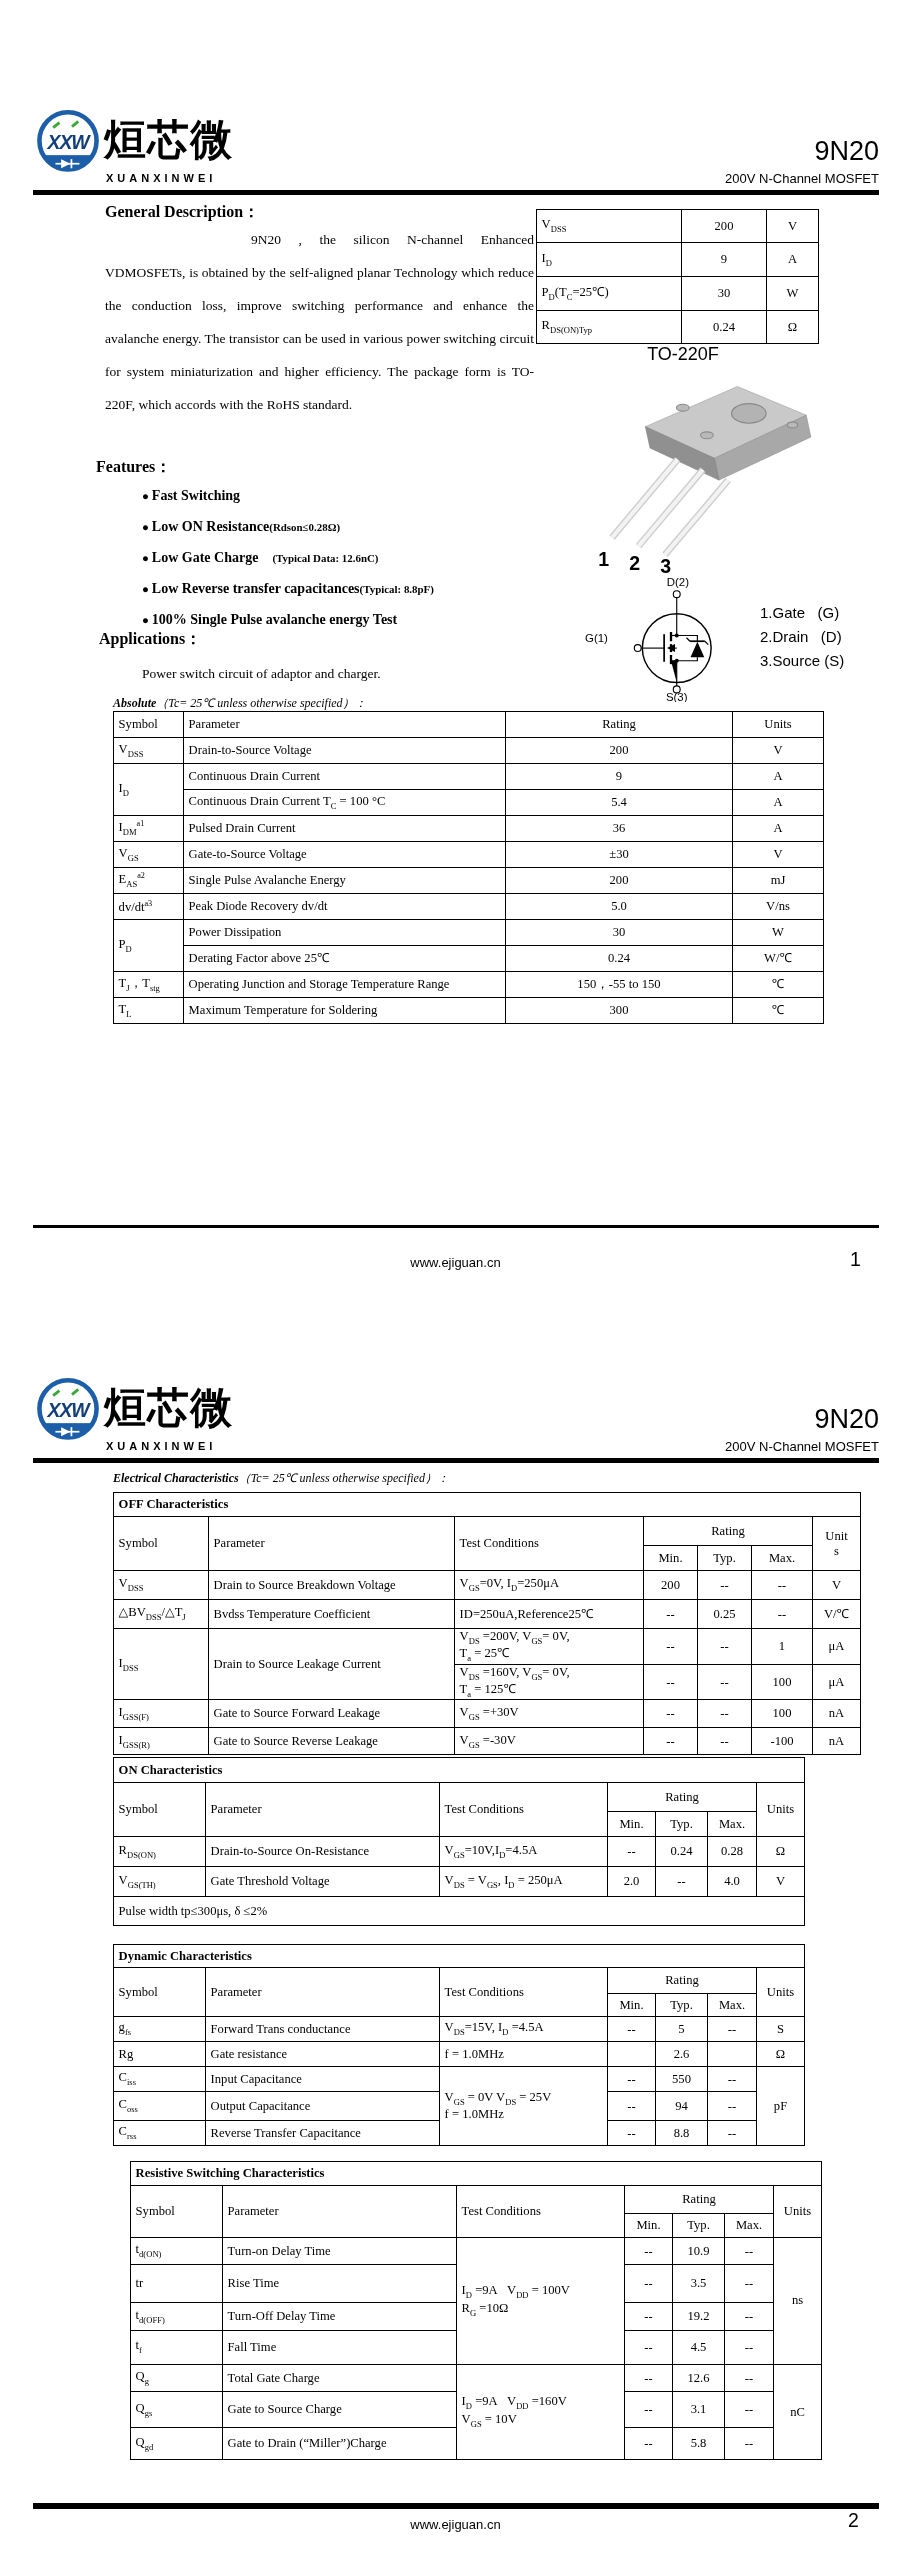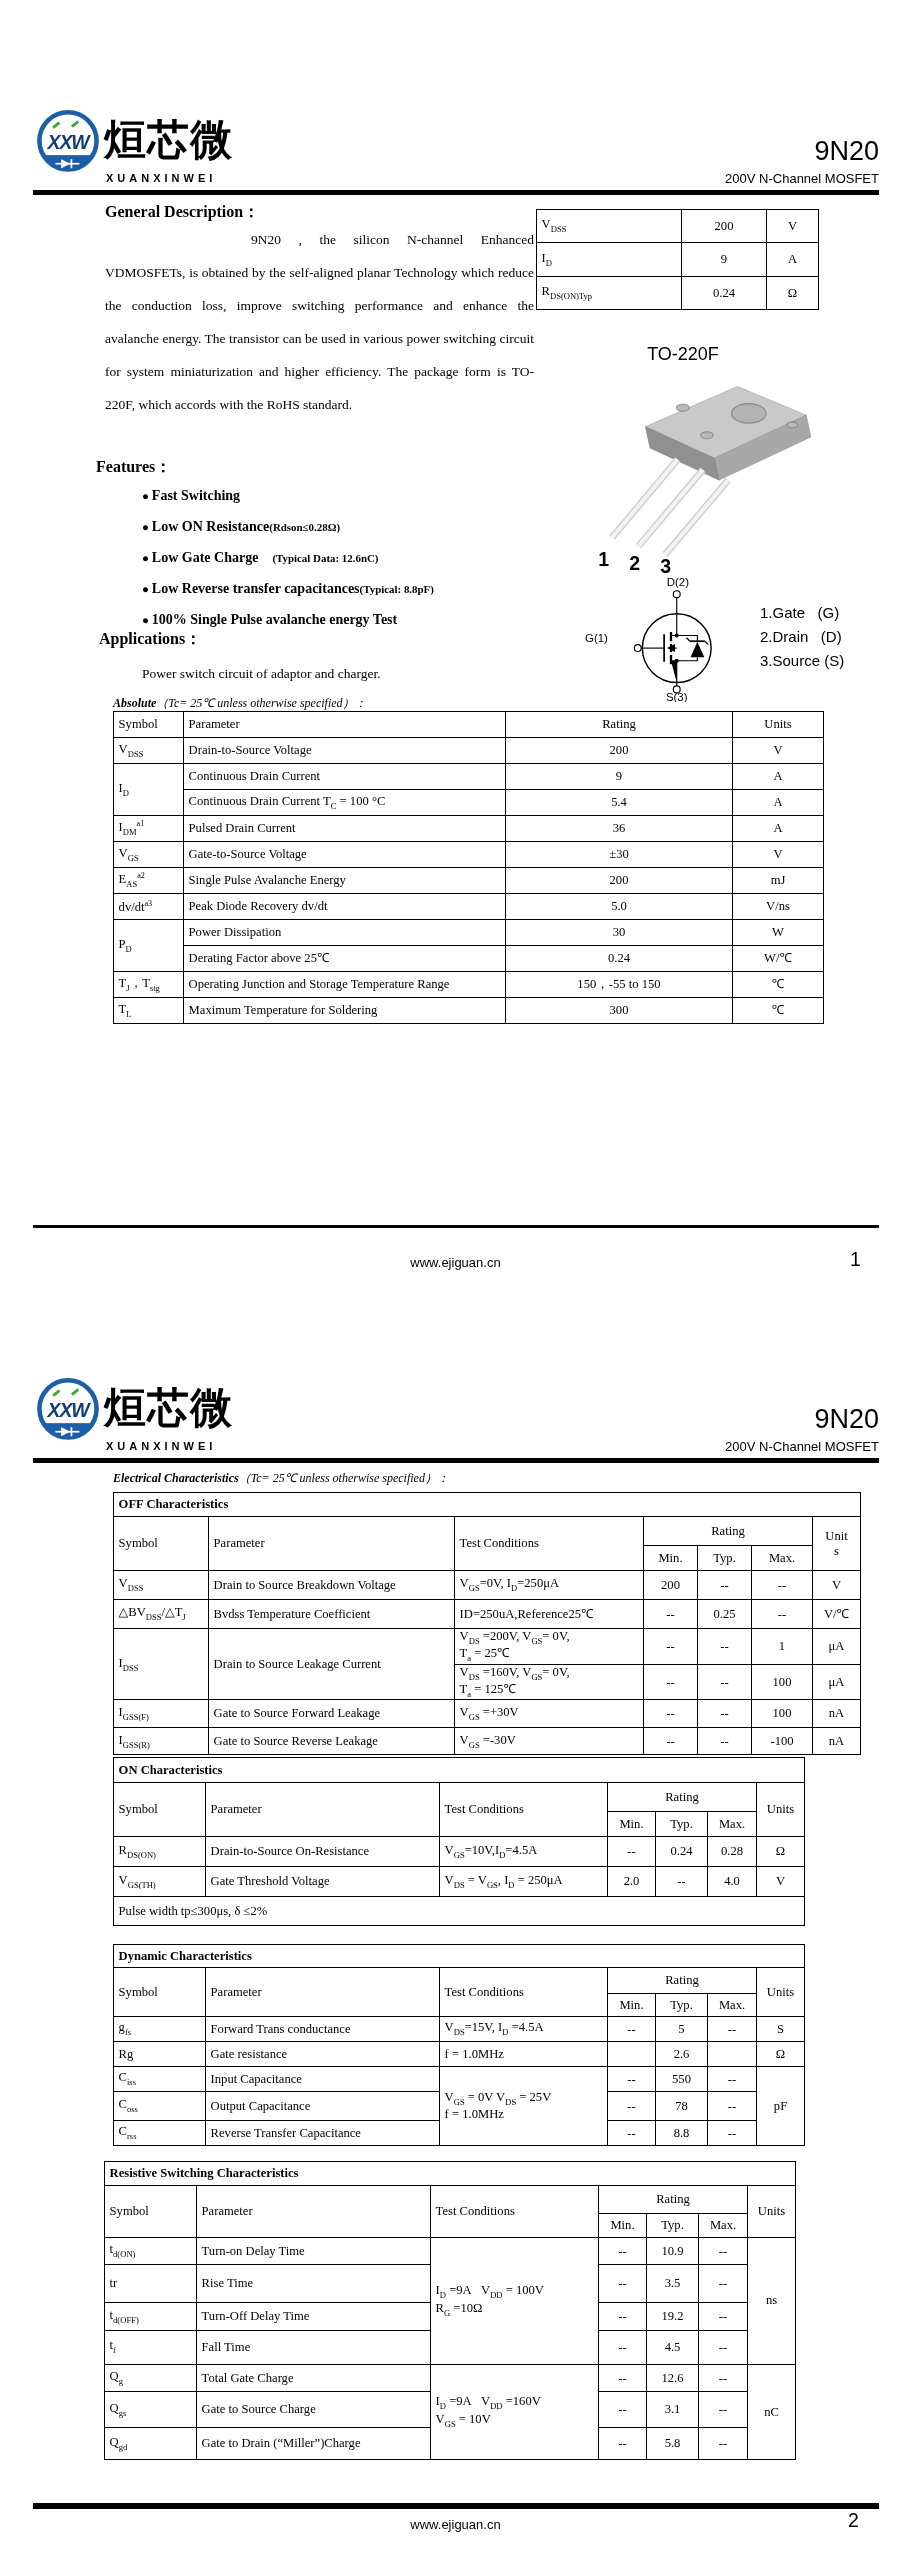"PD(TC=25℃)" tr { html: none -> <tr> <td>P<sub>D</sub>(T<sub>C</sub>=25℃)</td> <td>30</td> <td>W</td> </tr> }
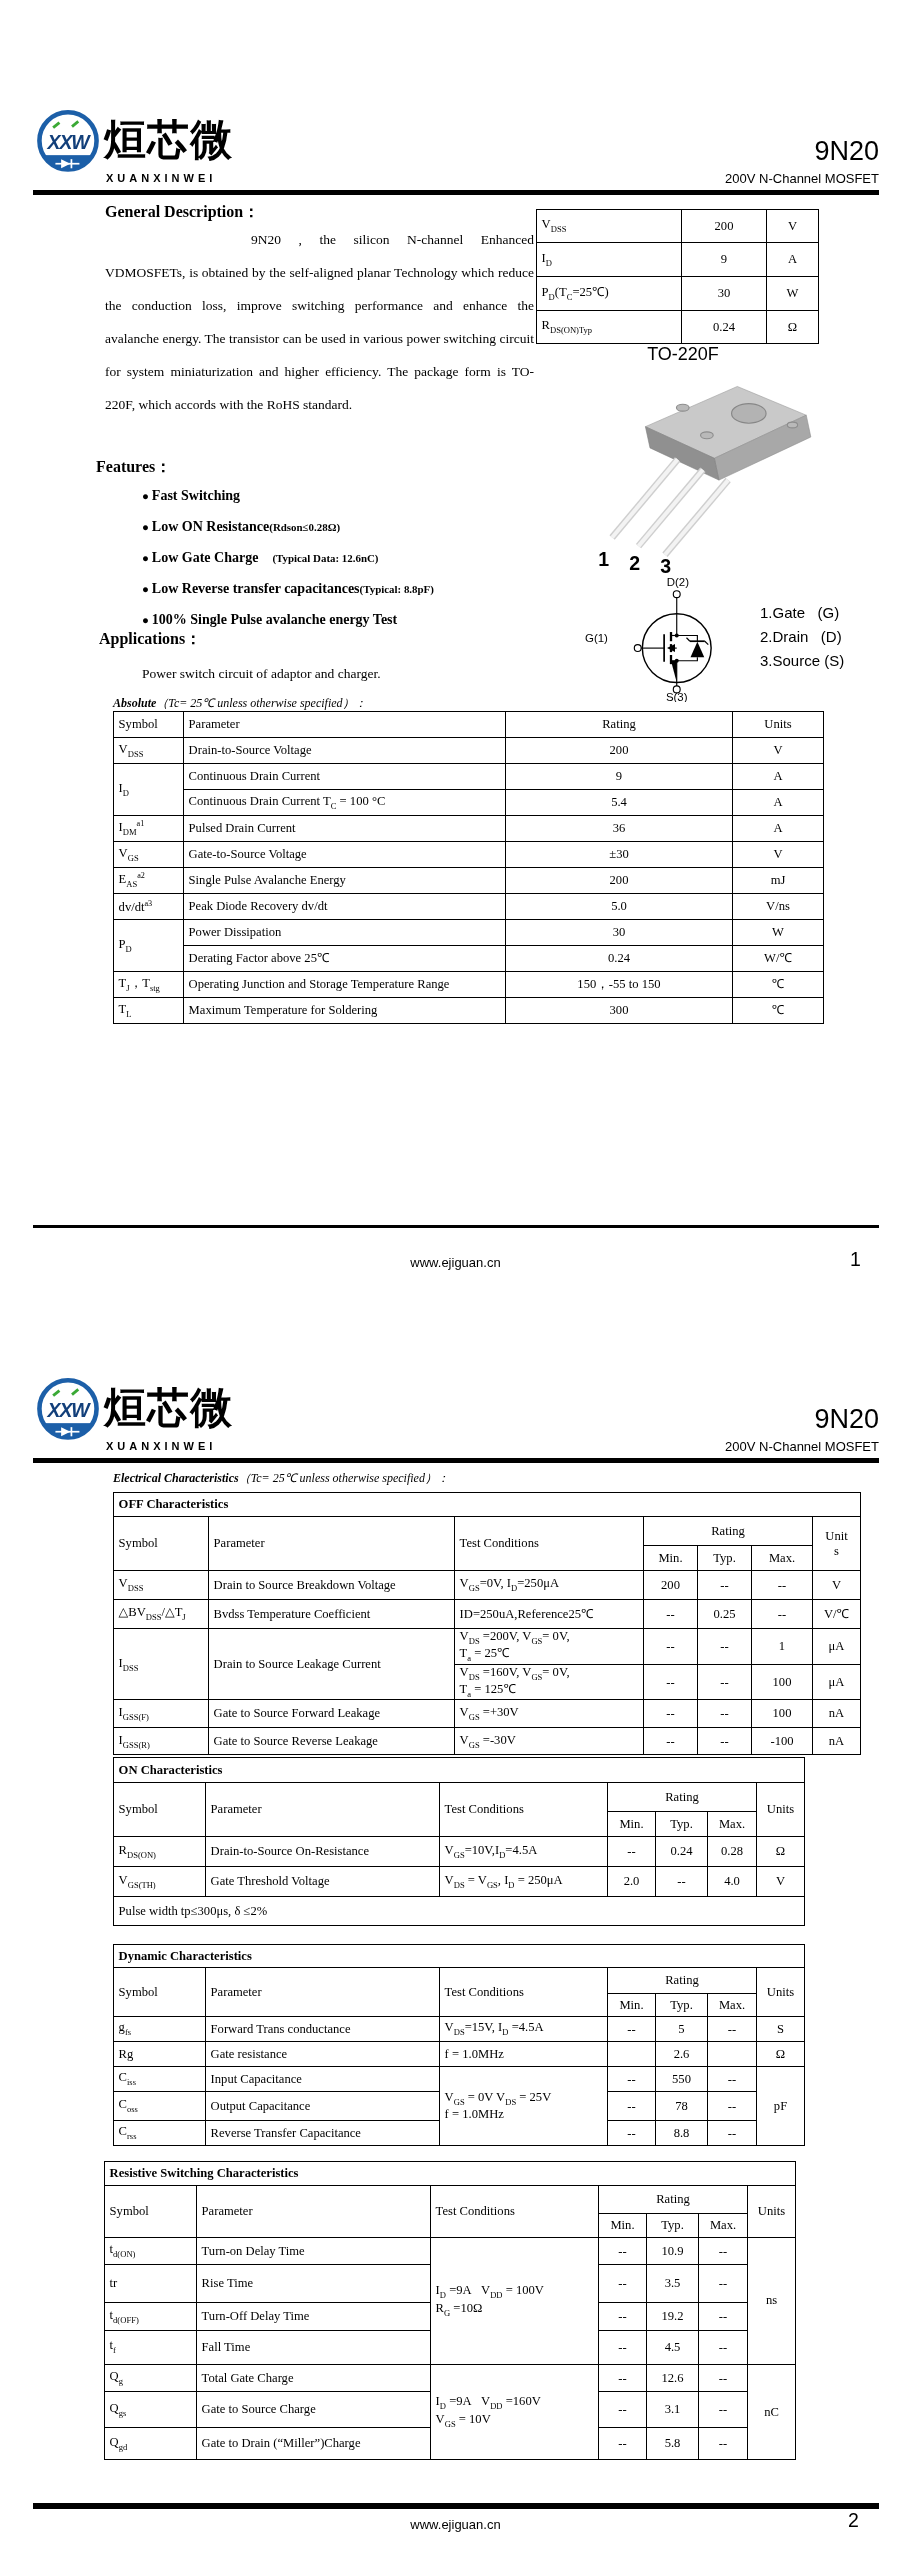"78" td.num { text: 78 -> 94 }
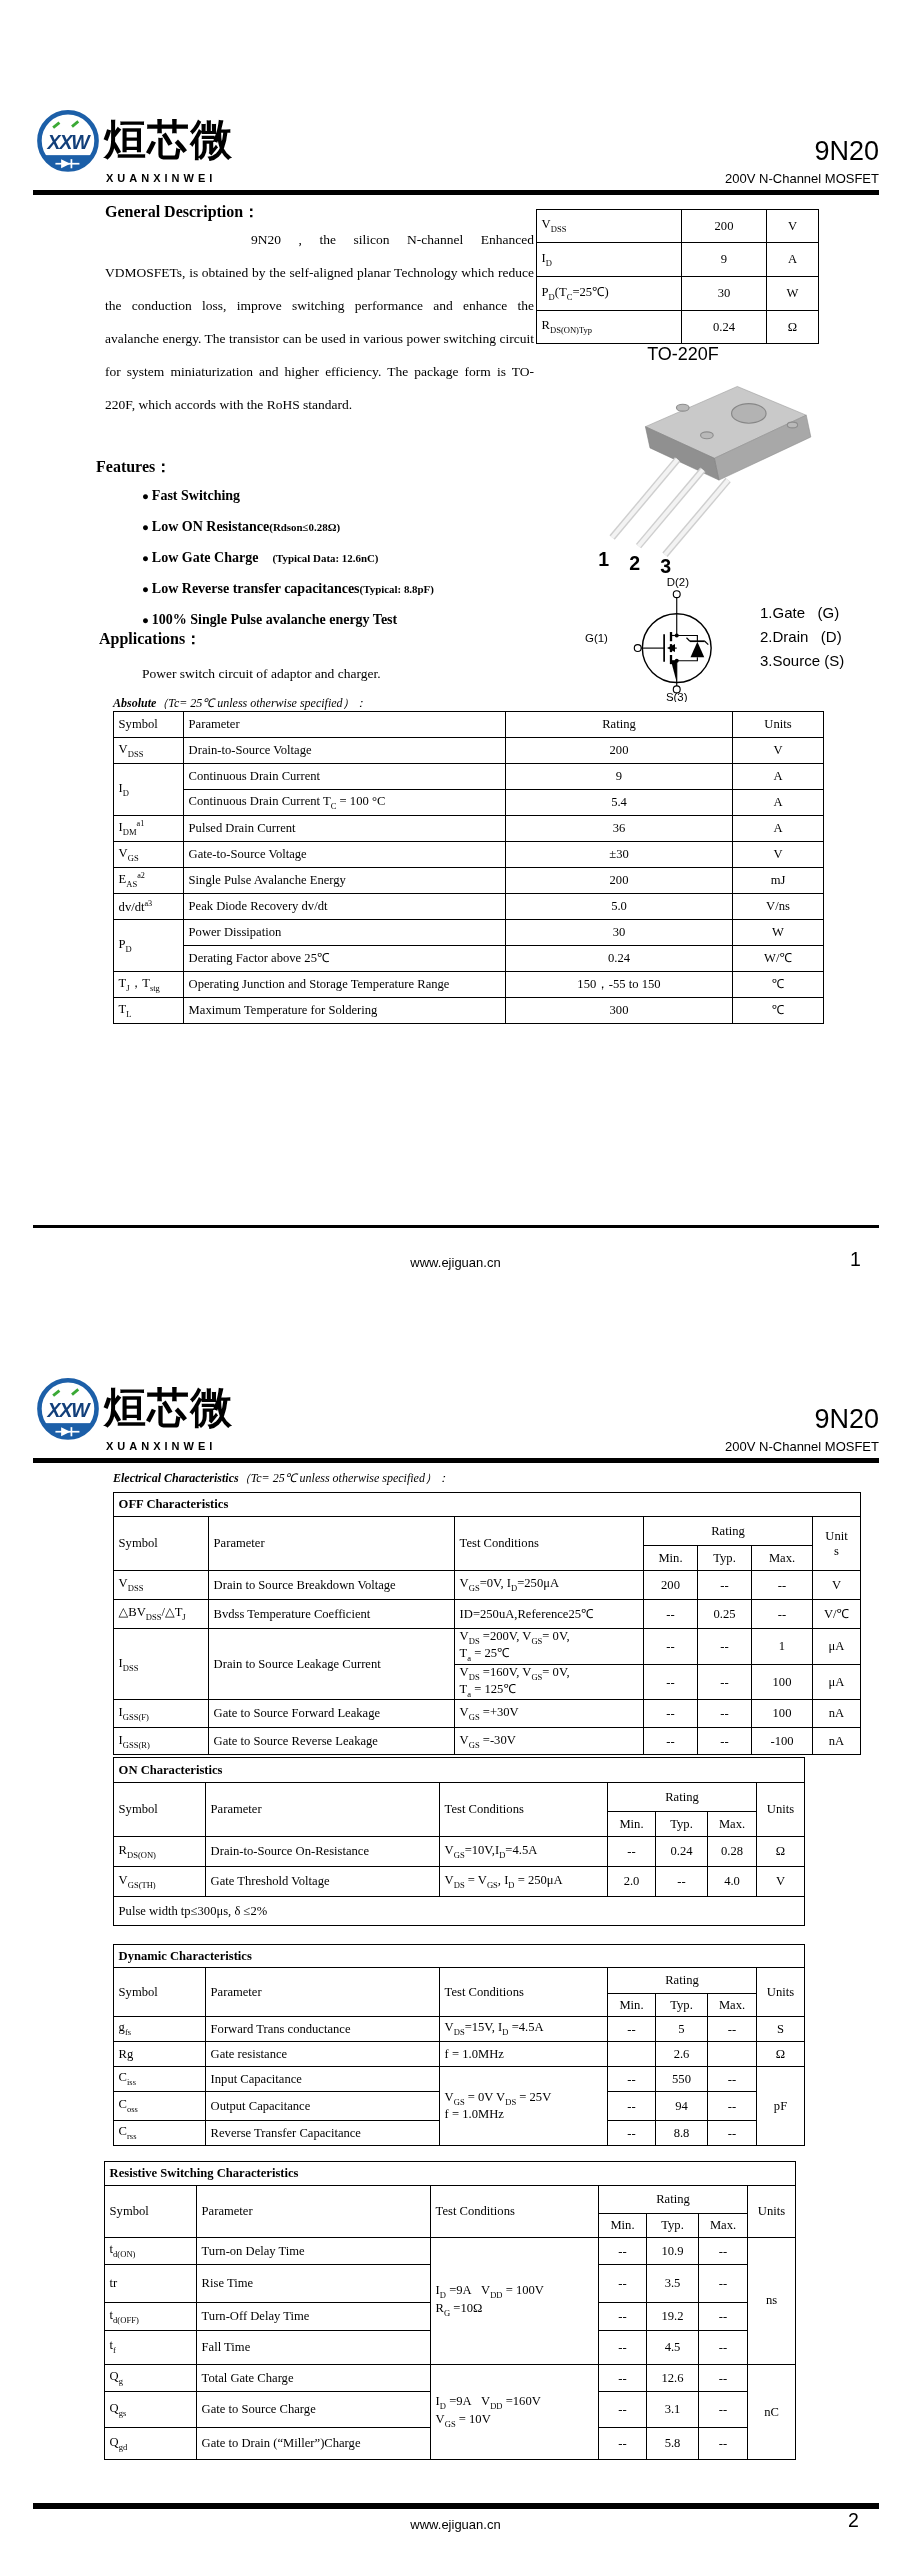"Resistive Switching Characteristics" table.sheet { left: 104px -> 130px }
